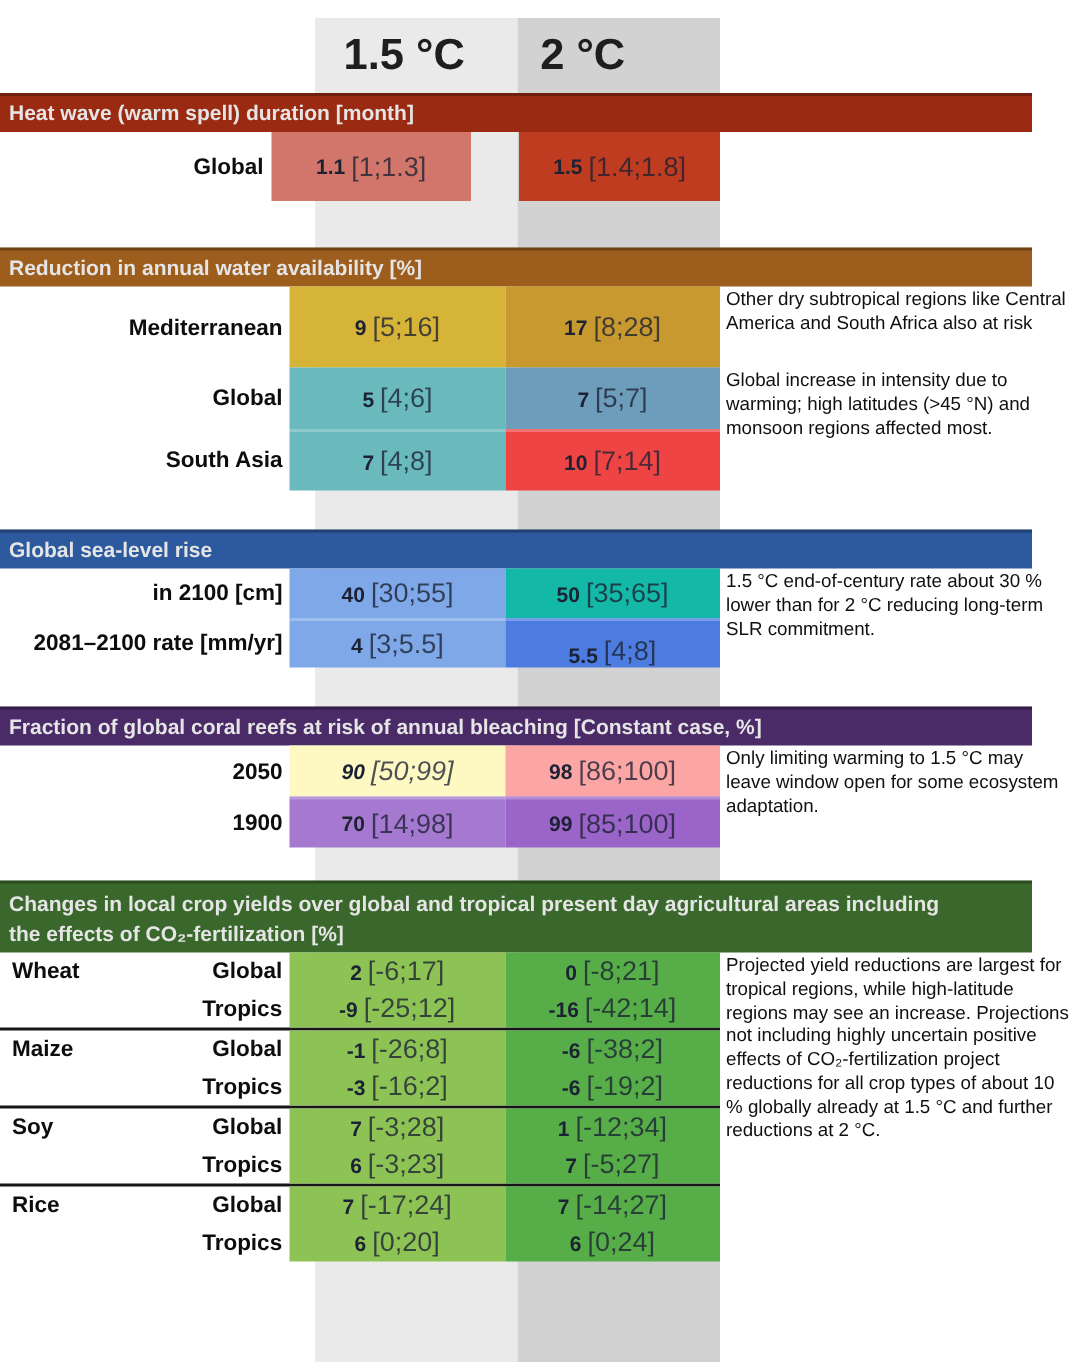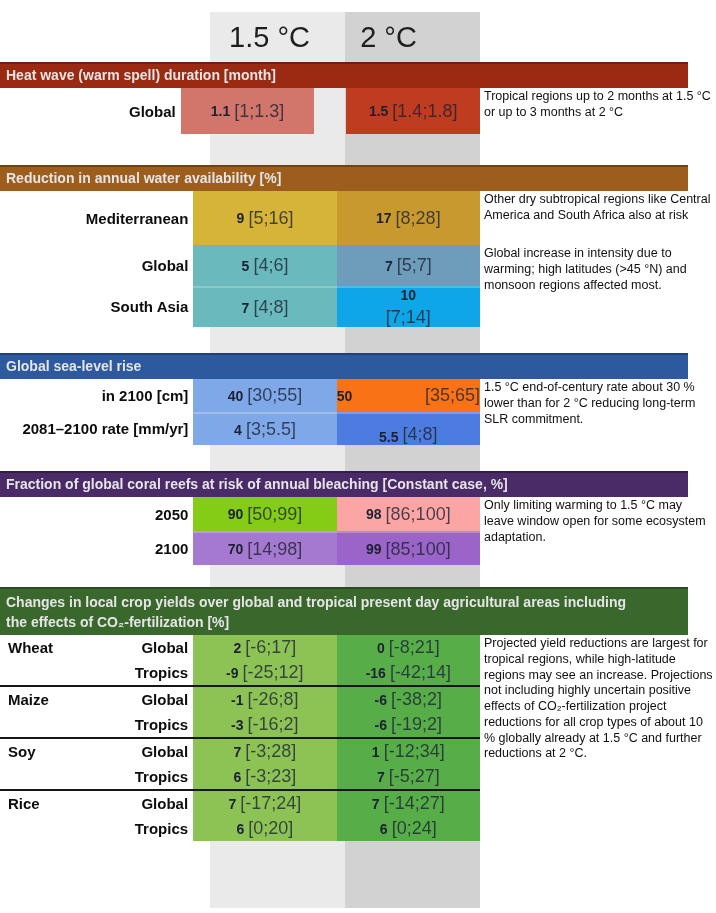"1.5 °C" .colhead { font-weight: normal -> bold }
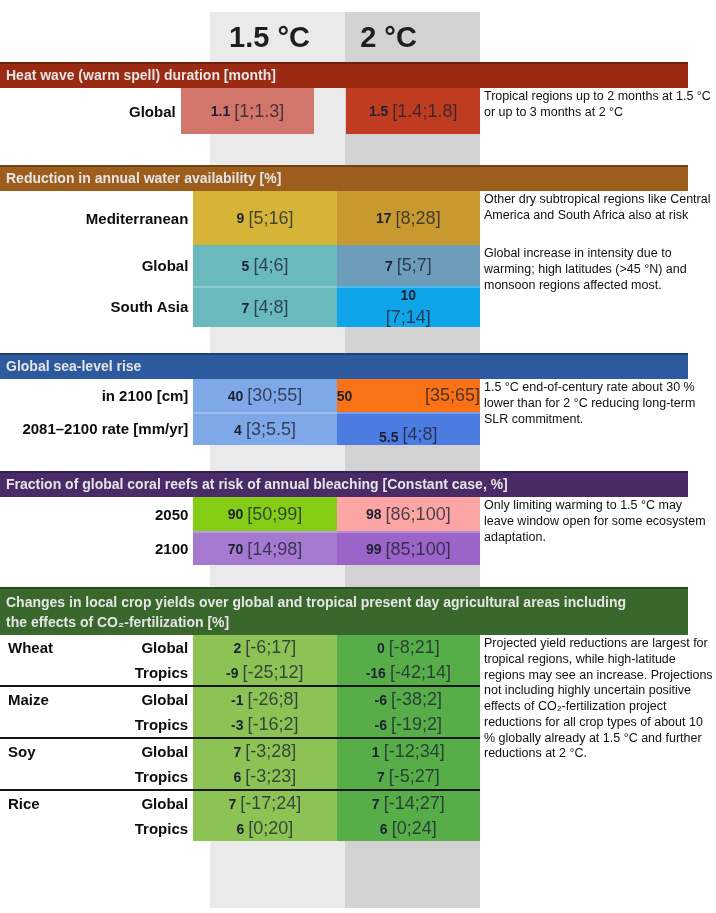"Tropical regions up to 2" div.note { html: <div>Tropical regions up to 2 months at 1.5 °C or up to 3 months at 2 °C</div> -> none }
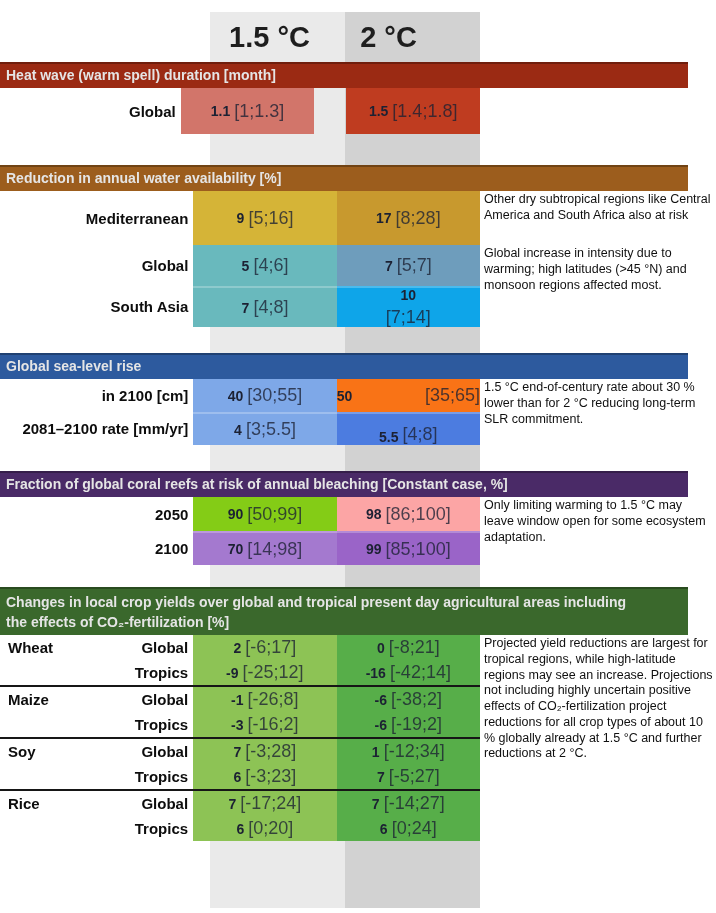"10" div.cell { background-color: #0ea5e9 -> #ef4444; flex-direction: column -> none }
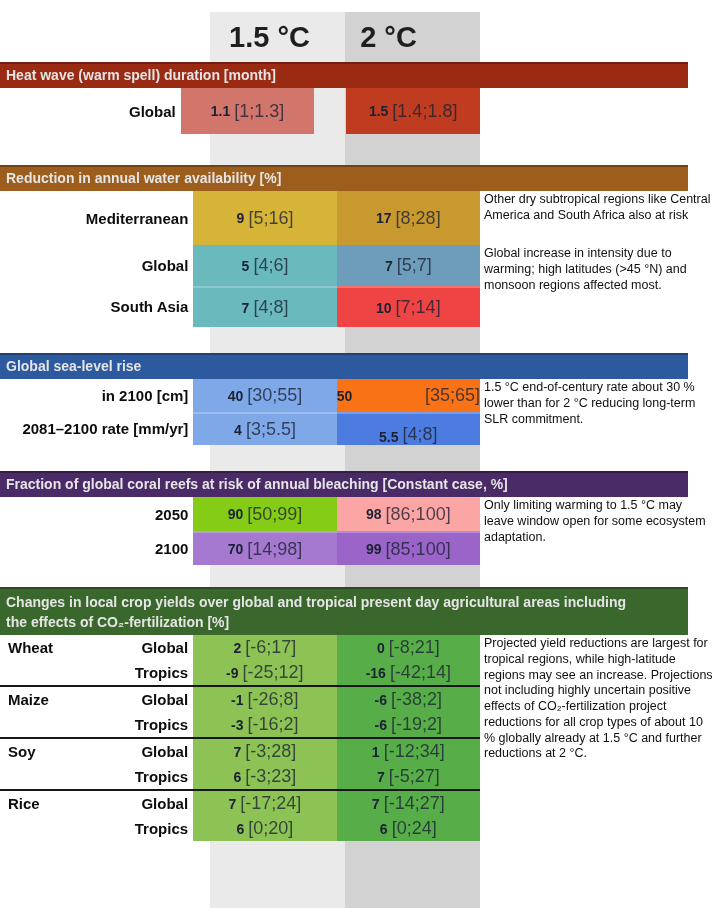"50" div.cell { background-color: #f97316 -> #14b8a6; justify-content: space-between -> none }
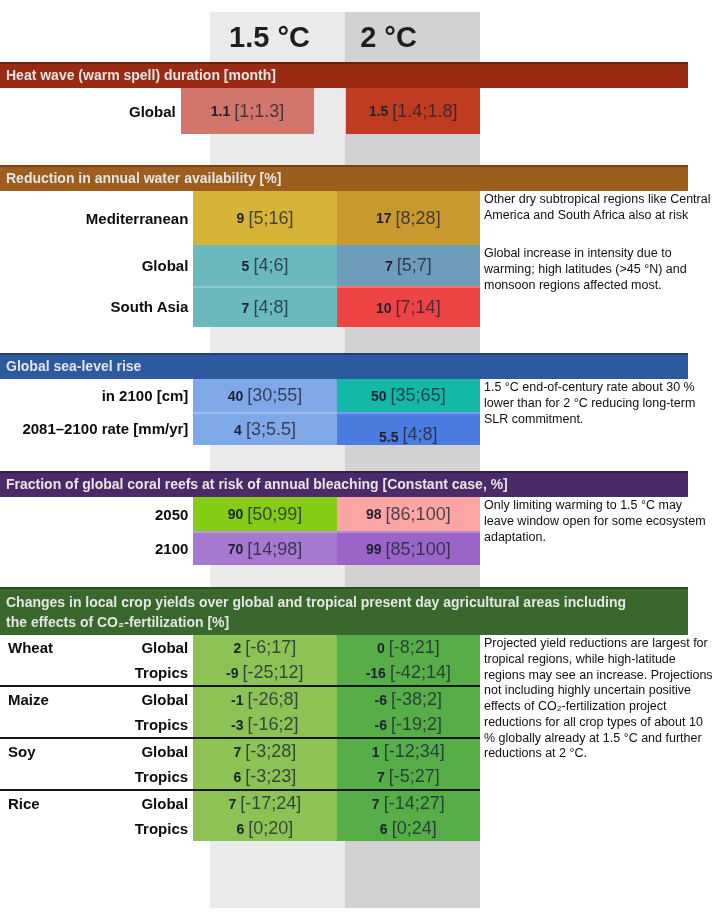"90" div.cell { background-color: #84cc16 -> #fef9c3; font-style: none -> italic }
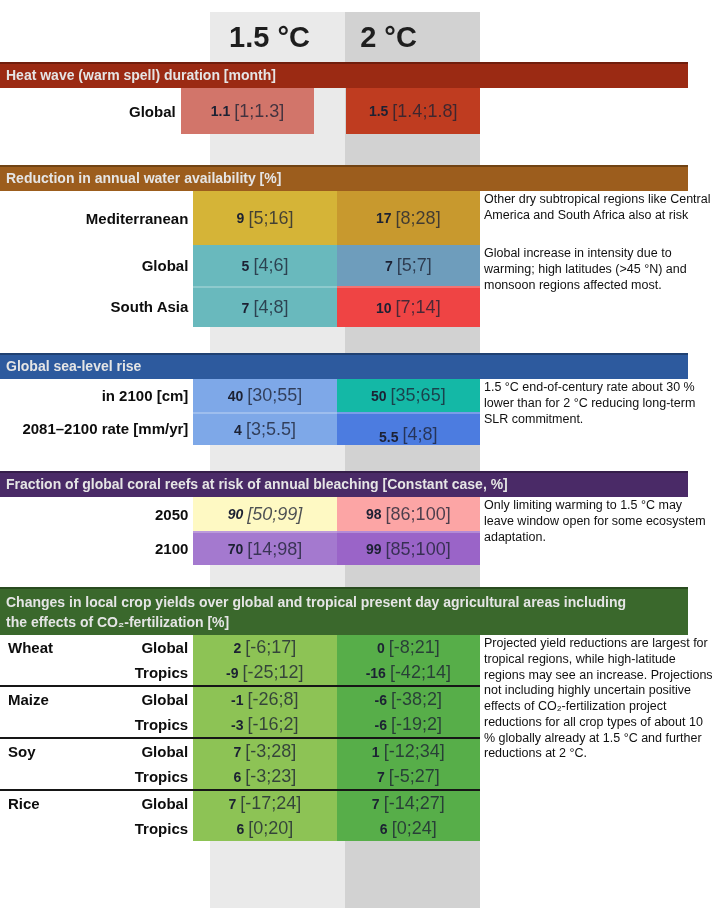"2100" div.label { text: 2100 -> 1900 }
